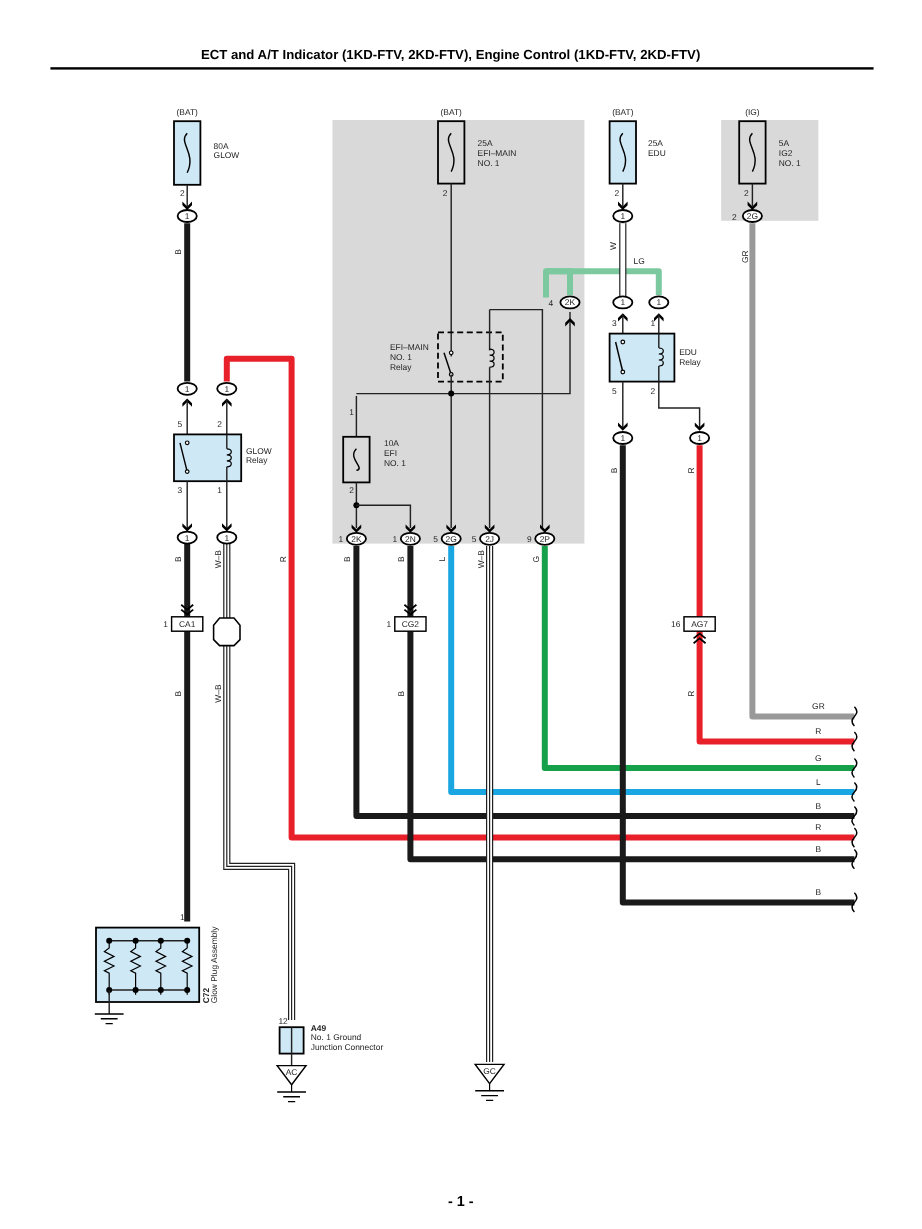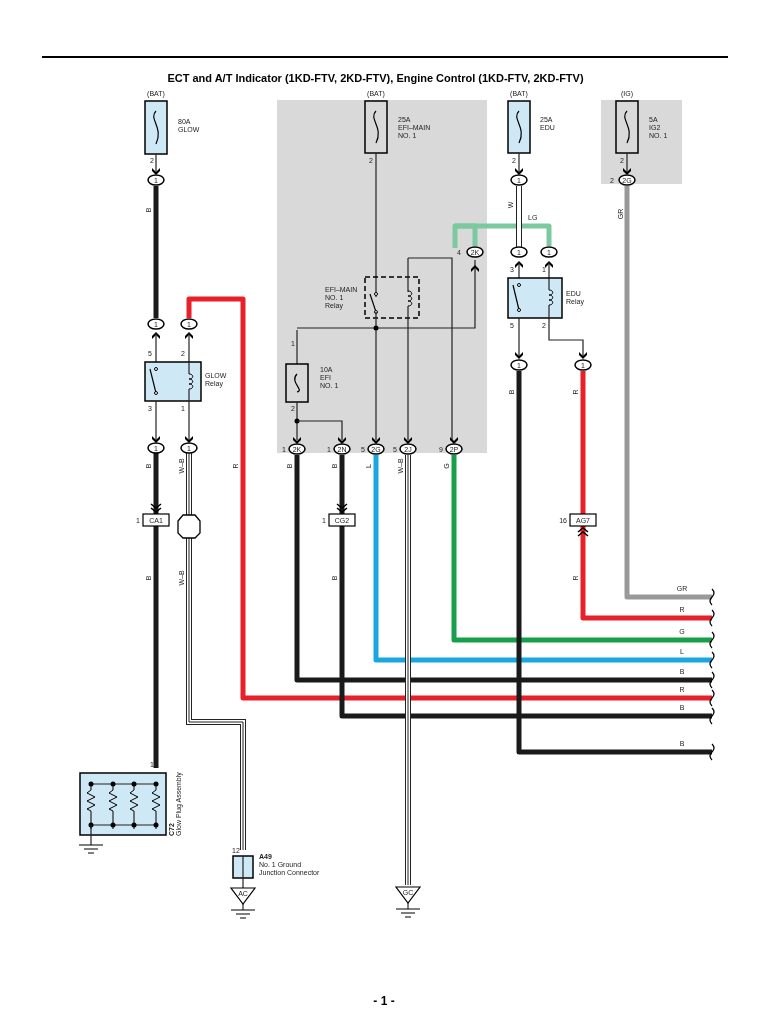"ECT and A/T Indicator (1KD-FTV," #page-title { margin-top: 32px -> none }
